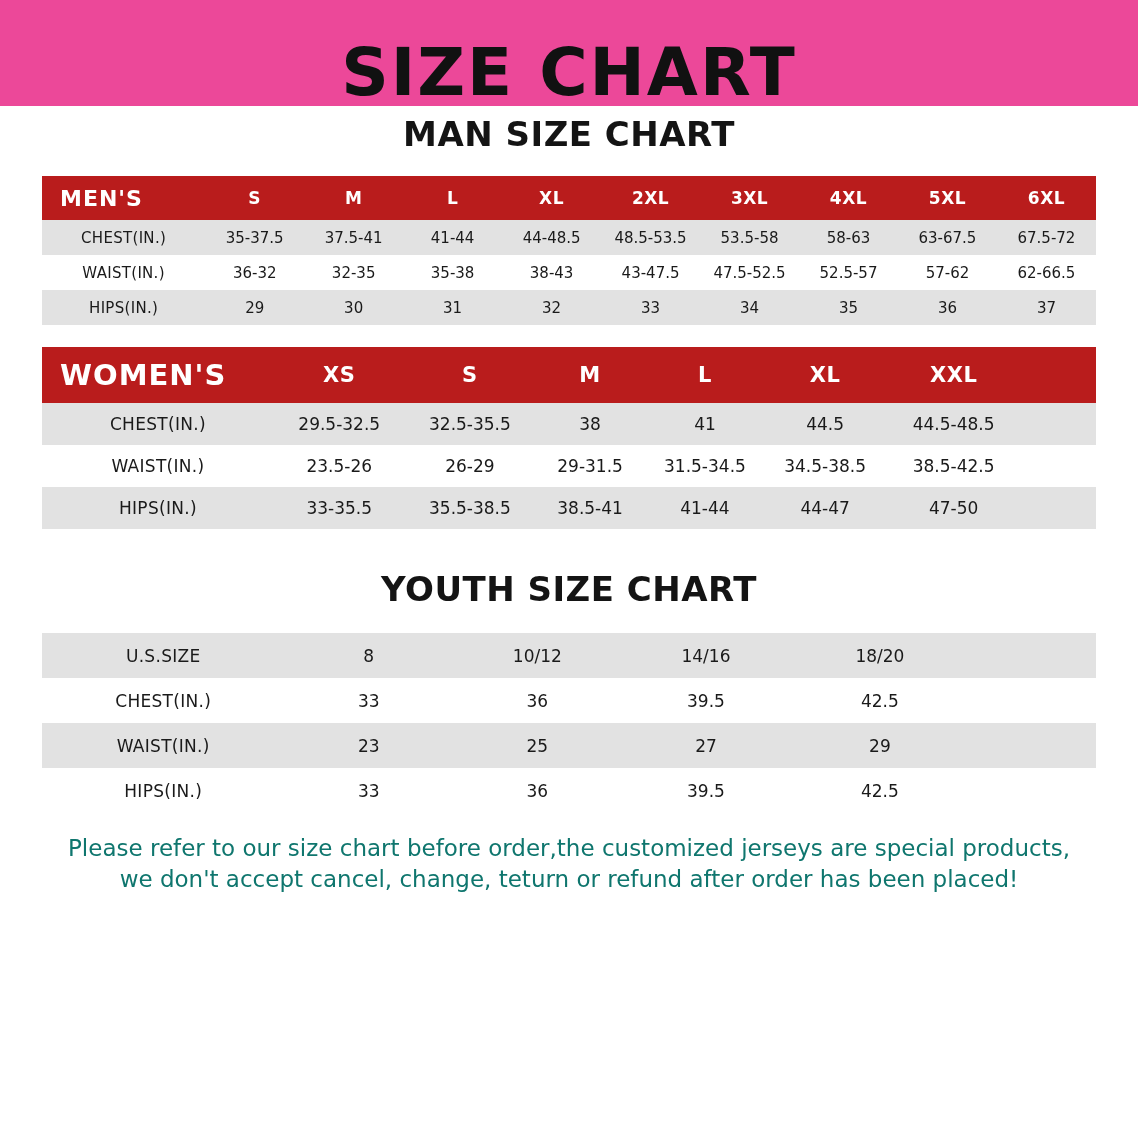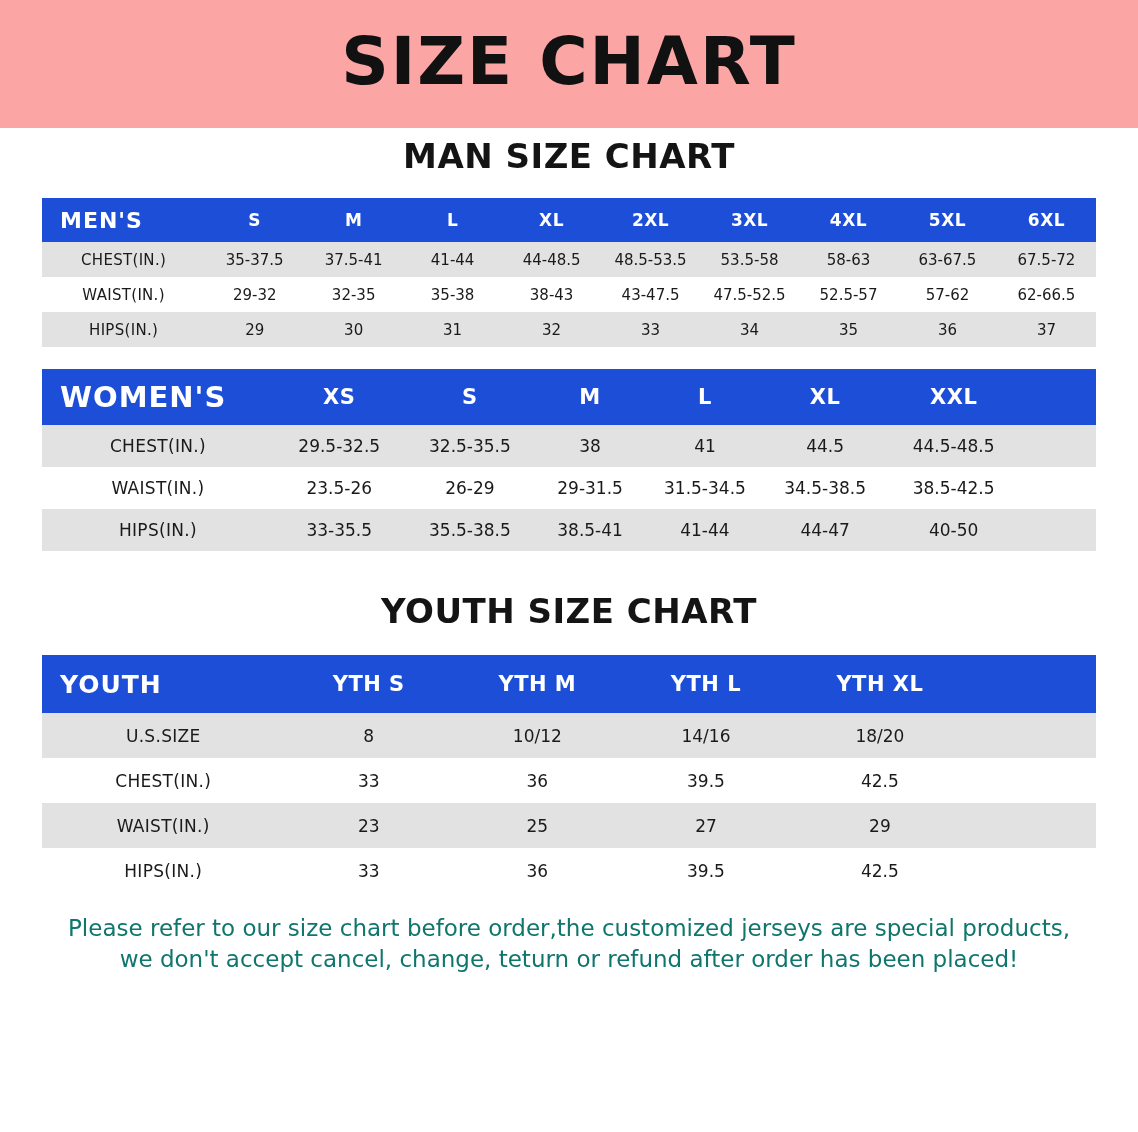"SIZE CHART" .banner { align-items: center -> flex-end; background: #fca5a5 -> #ec4899; height: 128px -> 106px }
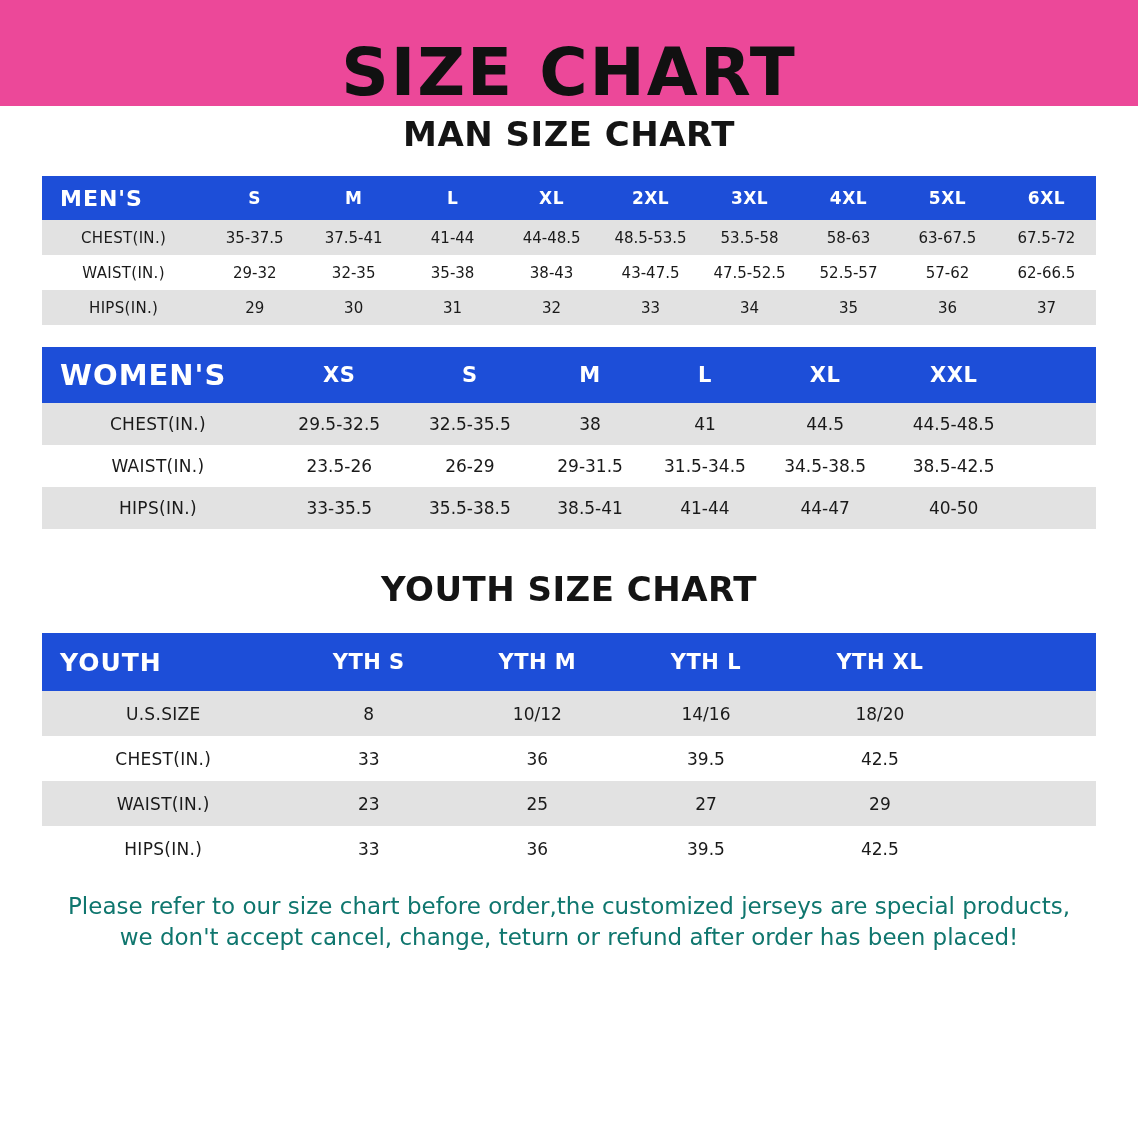"MEN'S" .hdr-row { background: #1d4ed8 -> #b91c1c }
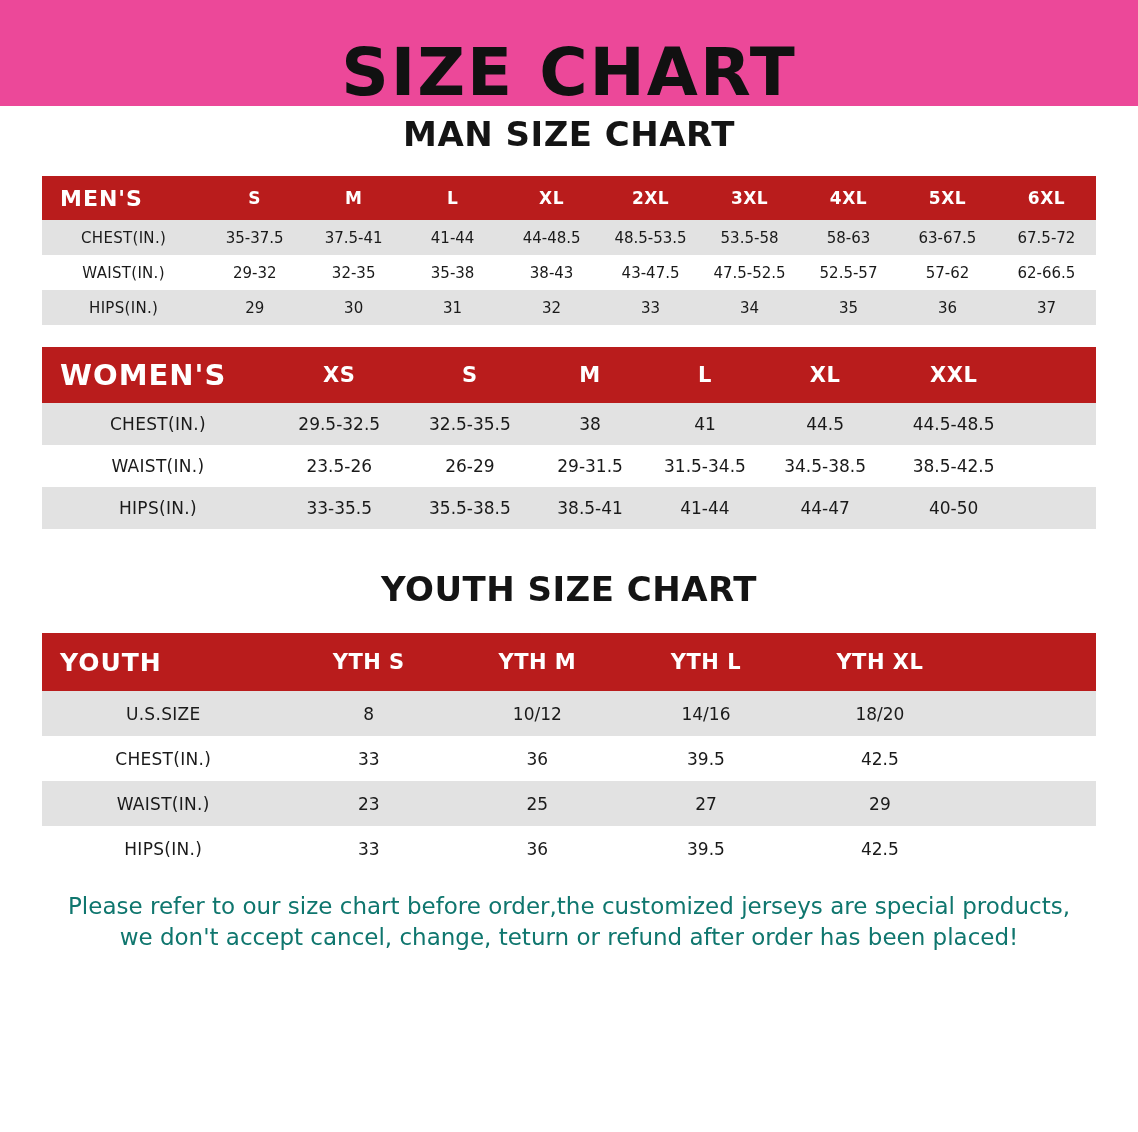"29-32" td { text: 29-32 -> 36-32 }
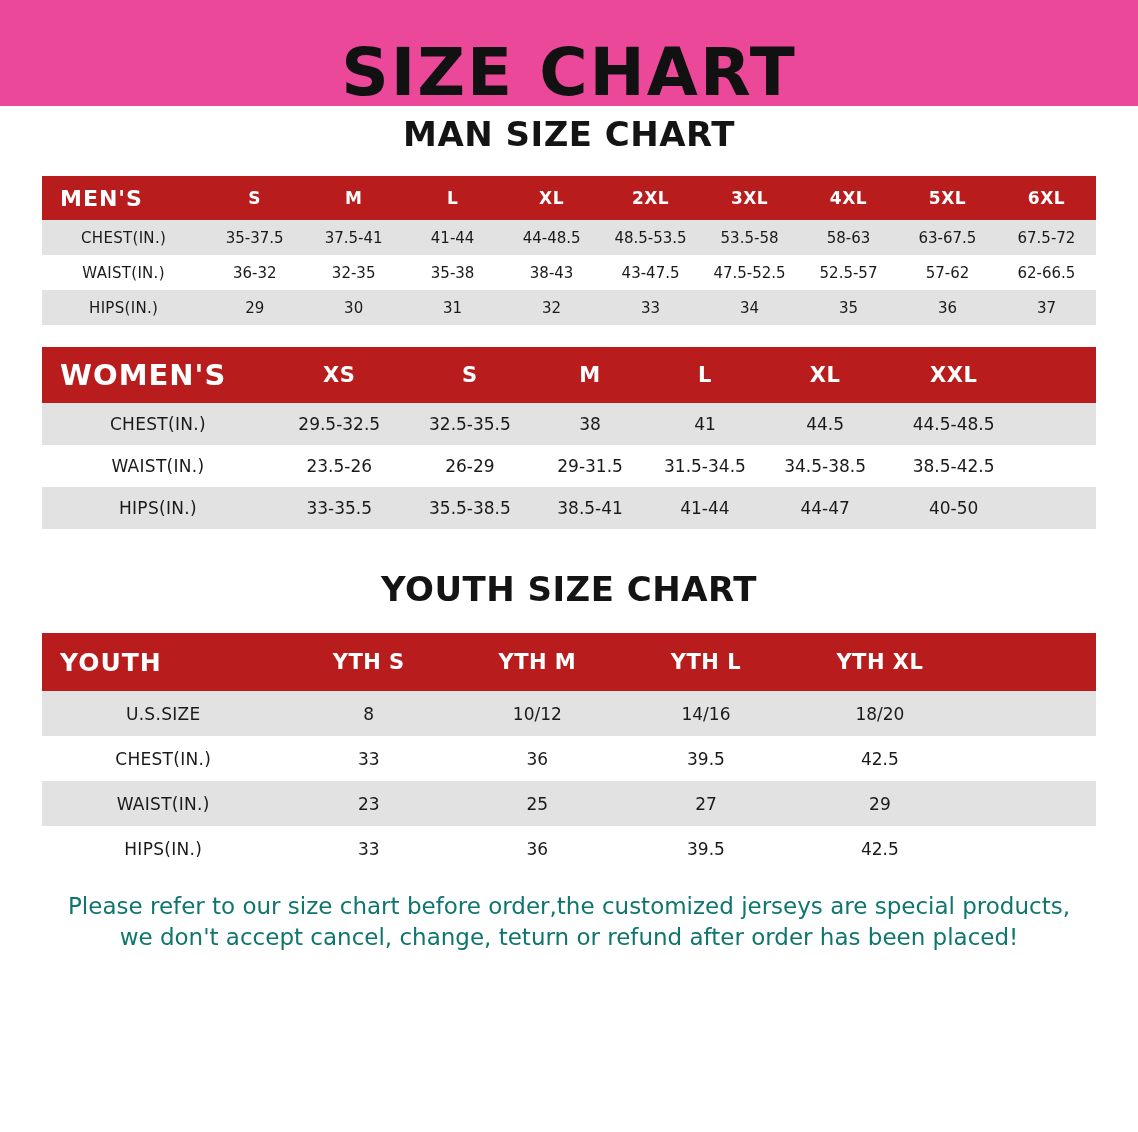"40-50" td { text: 40-50 -> 47-50 }
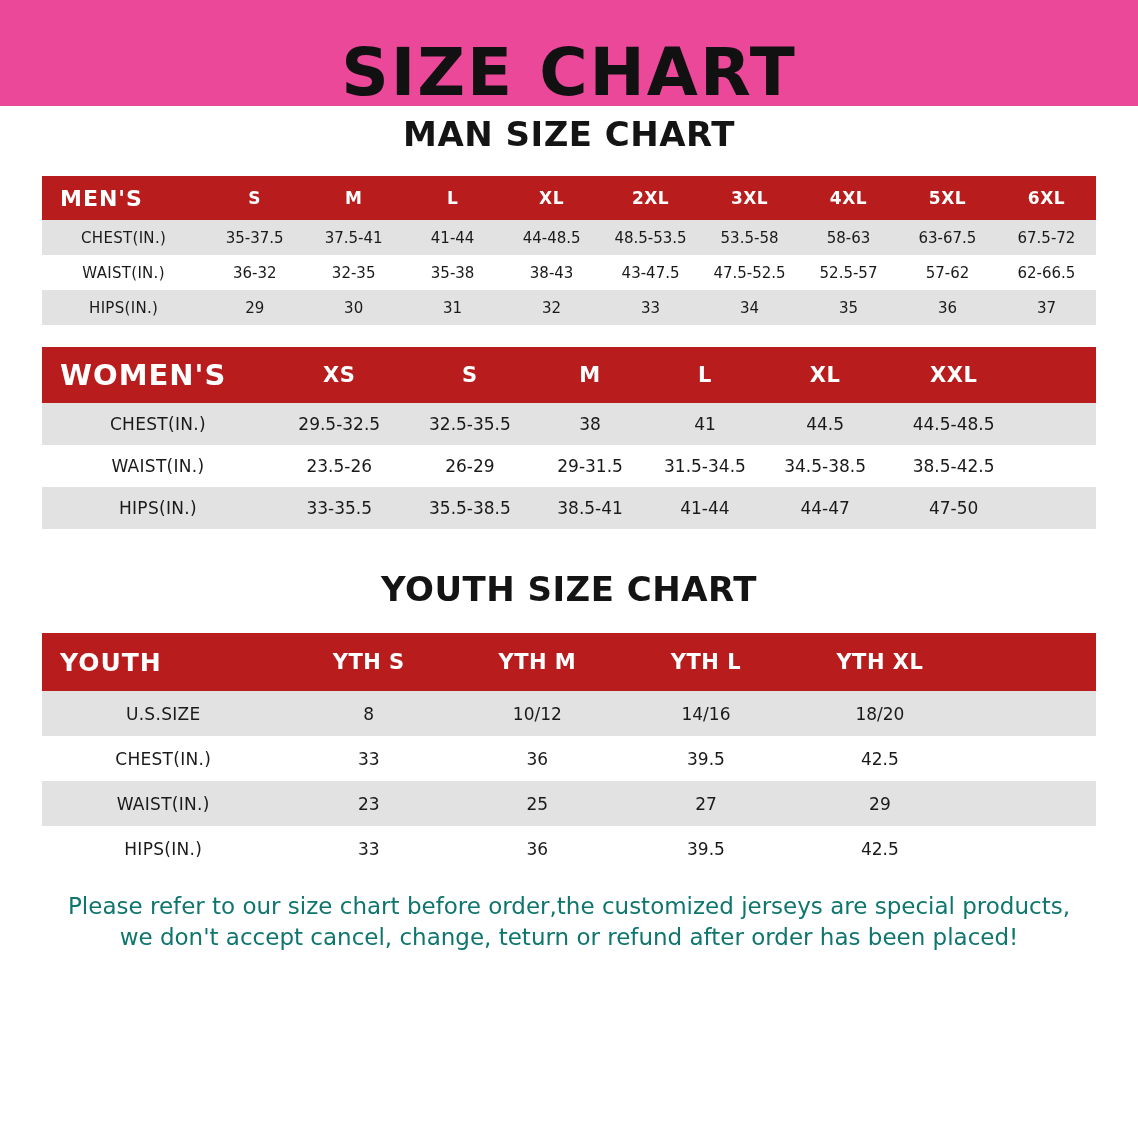"YOUTH" tr.hdr-row { html: <tr> <td>YOUTH</td> <td>YTH S</td> <td>YTH M</td> <td>YTH L</td> <td>YTH XL</td> <td></td> </tr> -> none }
